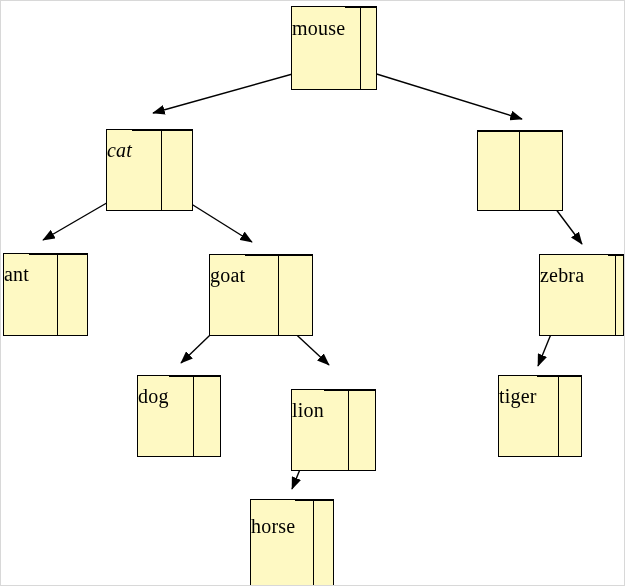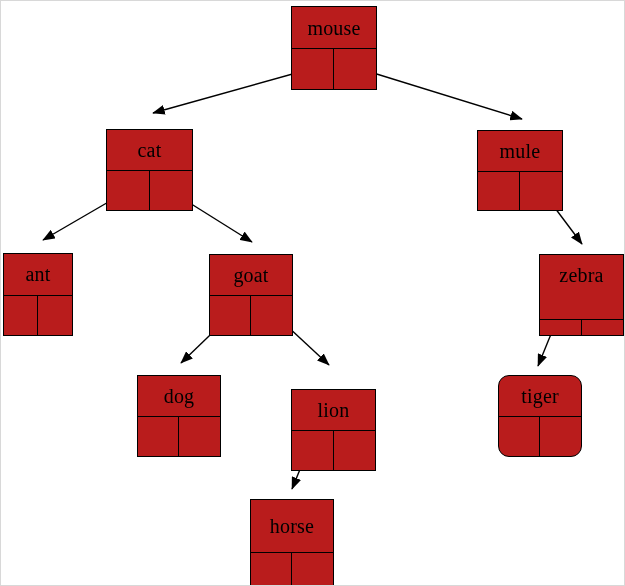"mouse" .node { background: #b91c1c -> #fef9c3; flex-direction: column -> none }
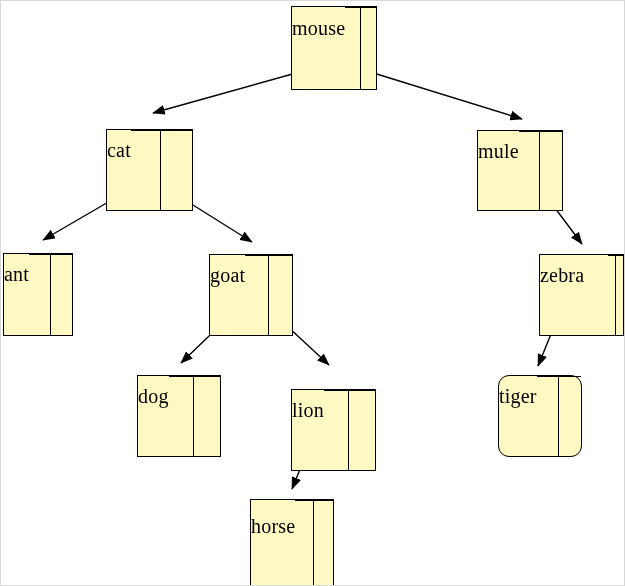"cat" div.node { font-style: none -> italic }
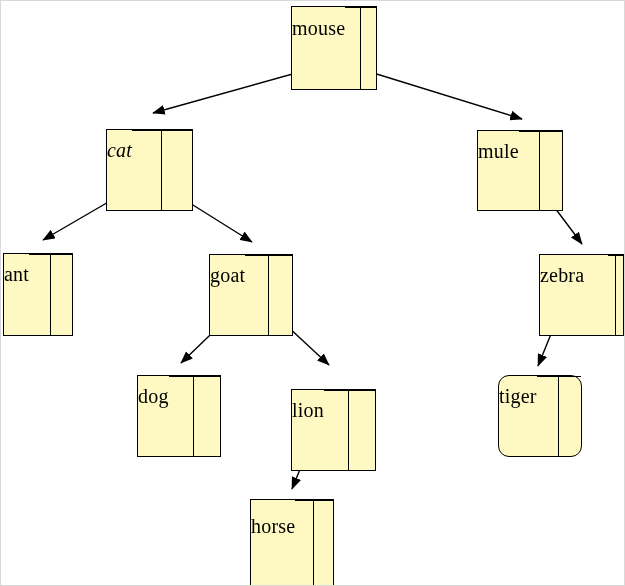"mule" div.node-label { html: <div>mule</div> -> none }
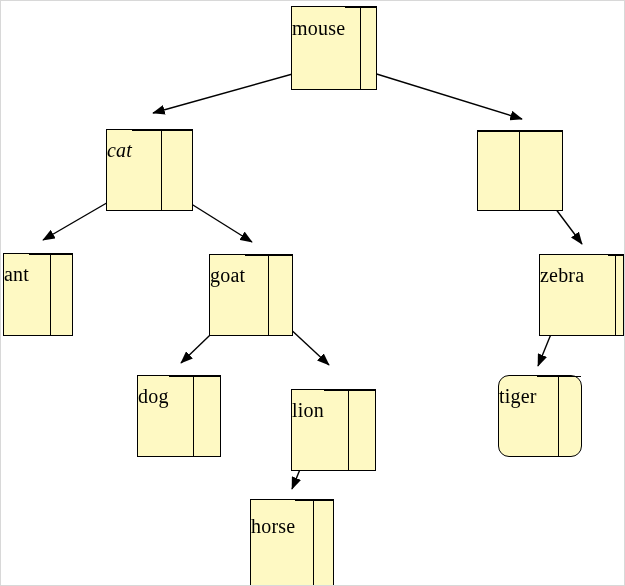"ant" div.node { width: 70px -> 85px }
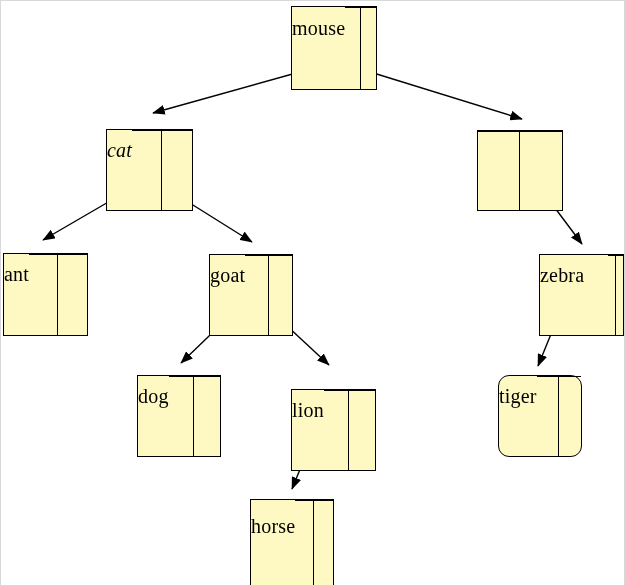"goat" div.node { width: 84px -> 104px }
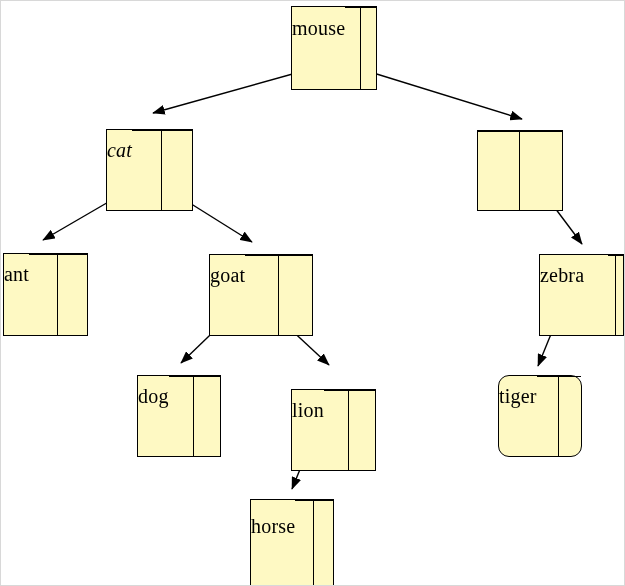"tiger" div.node { border-radius: 11px -> none }
